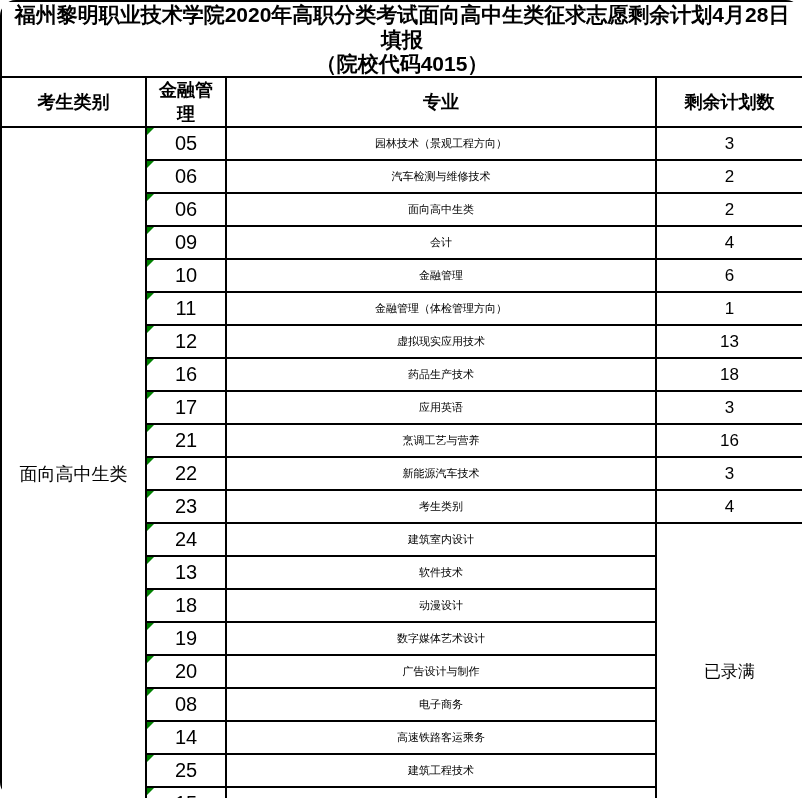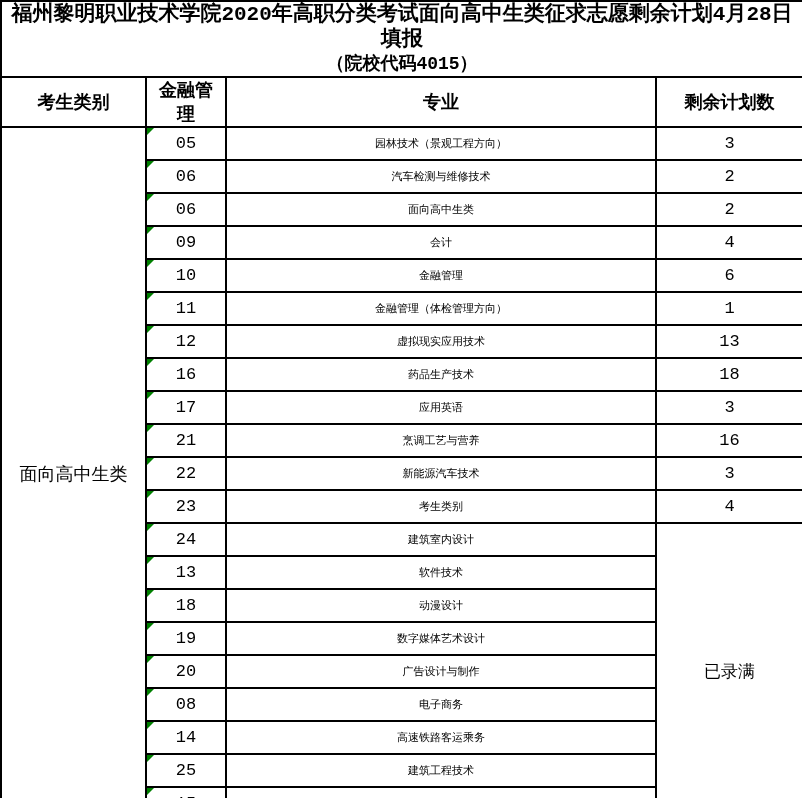"福州黎明职业技术学院2020年高职分类考试面向高中生类征求志愿剩余计划4月28日" .page { border-radius: none -> 16px; font-family: Liberation Mono, monospace -> Liberation Sans, sans-serif }
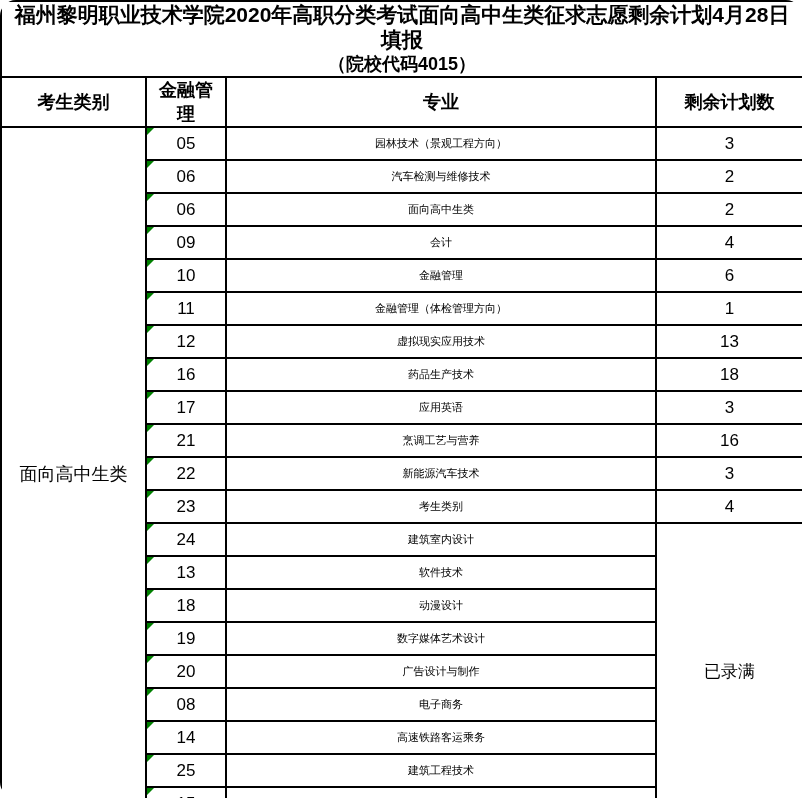"（院校代码4015）" .title-line2 { font-size: 18px -> 21px }
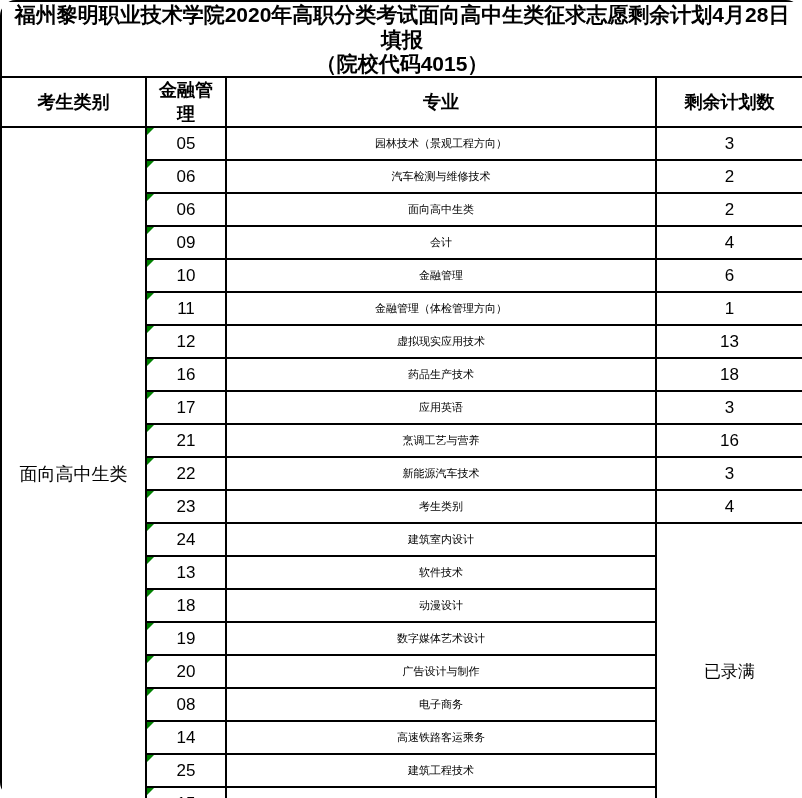"05" td.code { font-size: 17px -> 20px }
